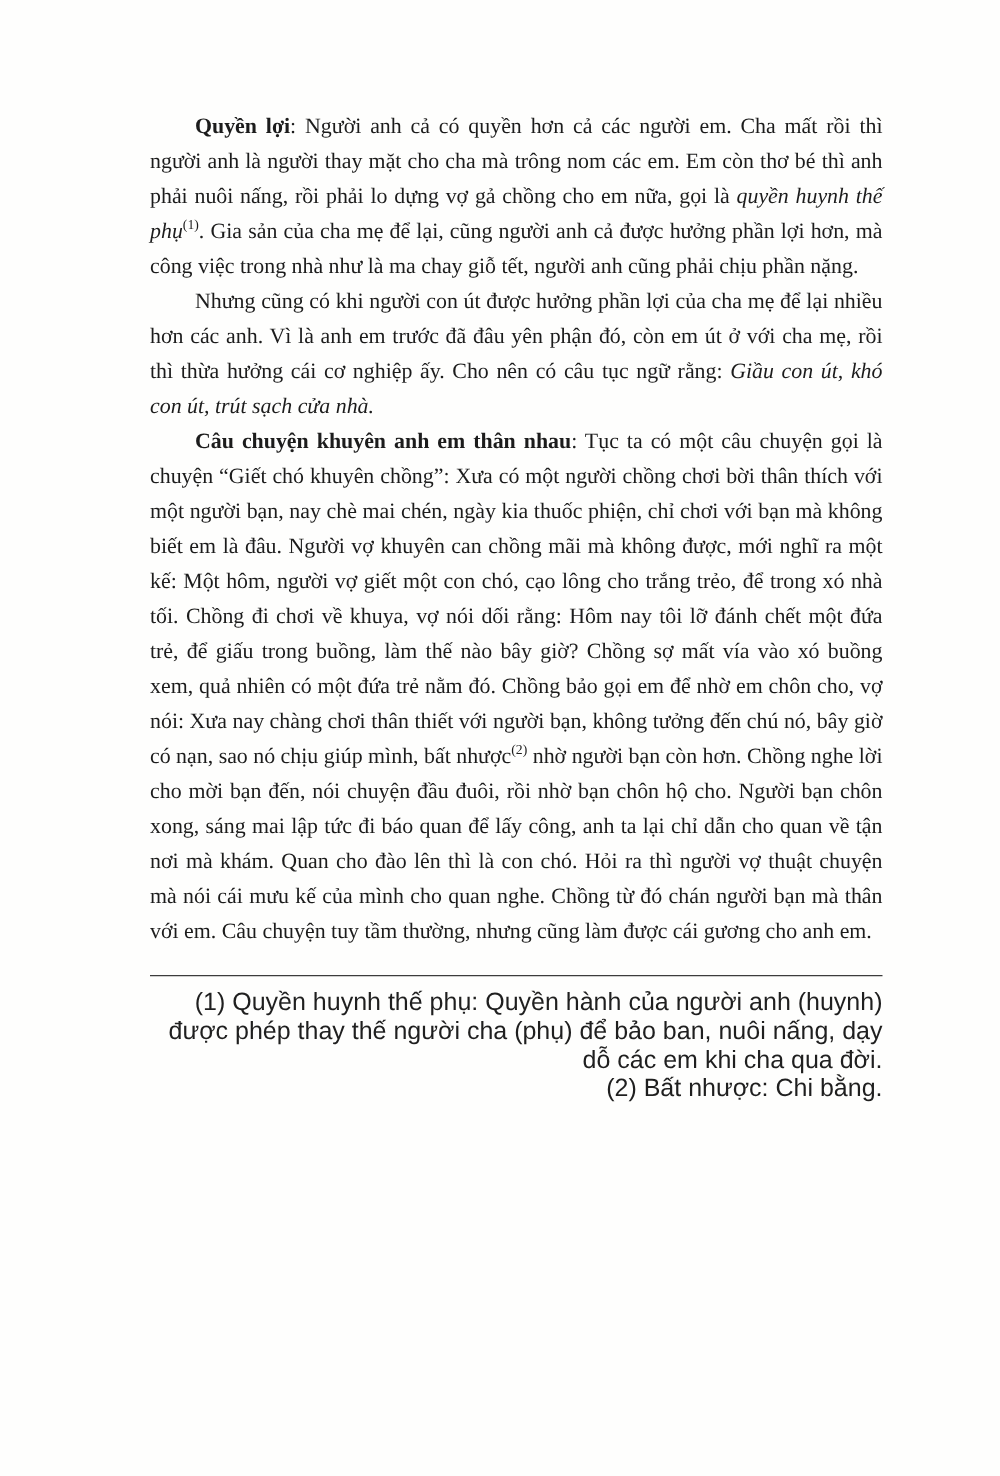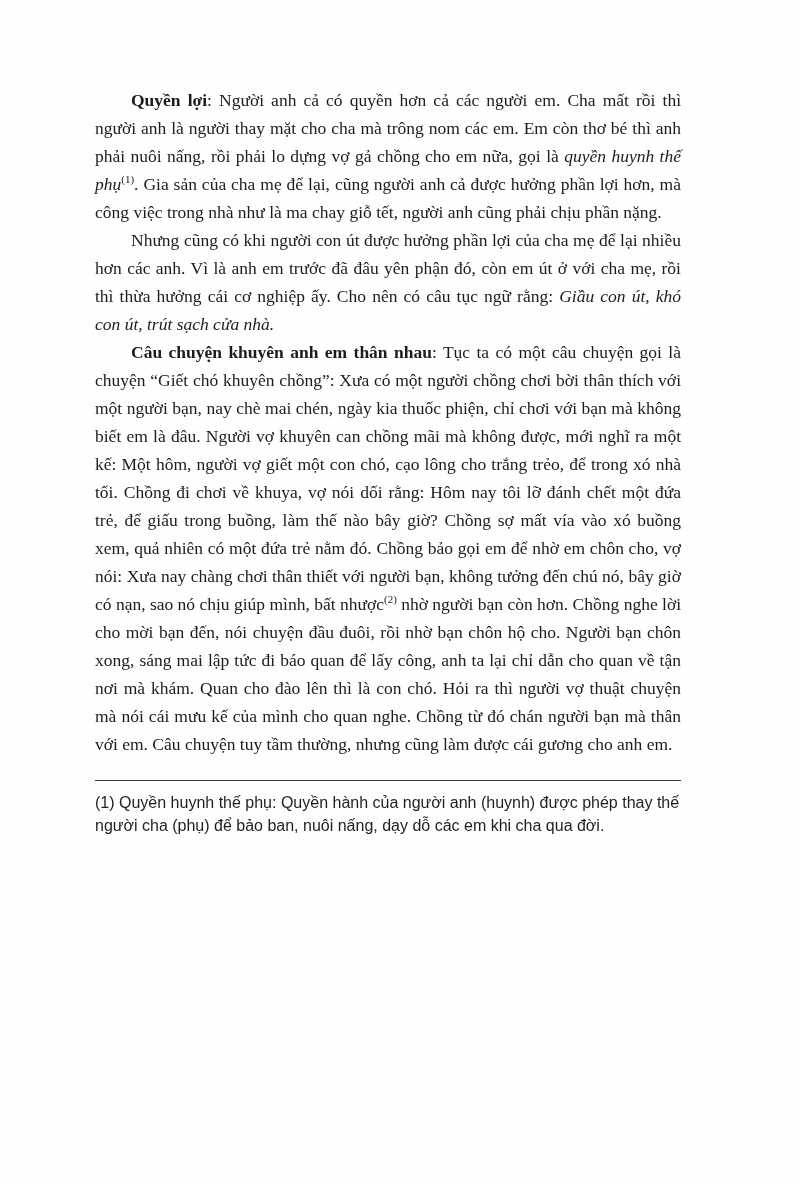"Quyền lợi: Người anh cả" .text-block { left: 95px -> 120px }
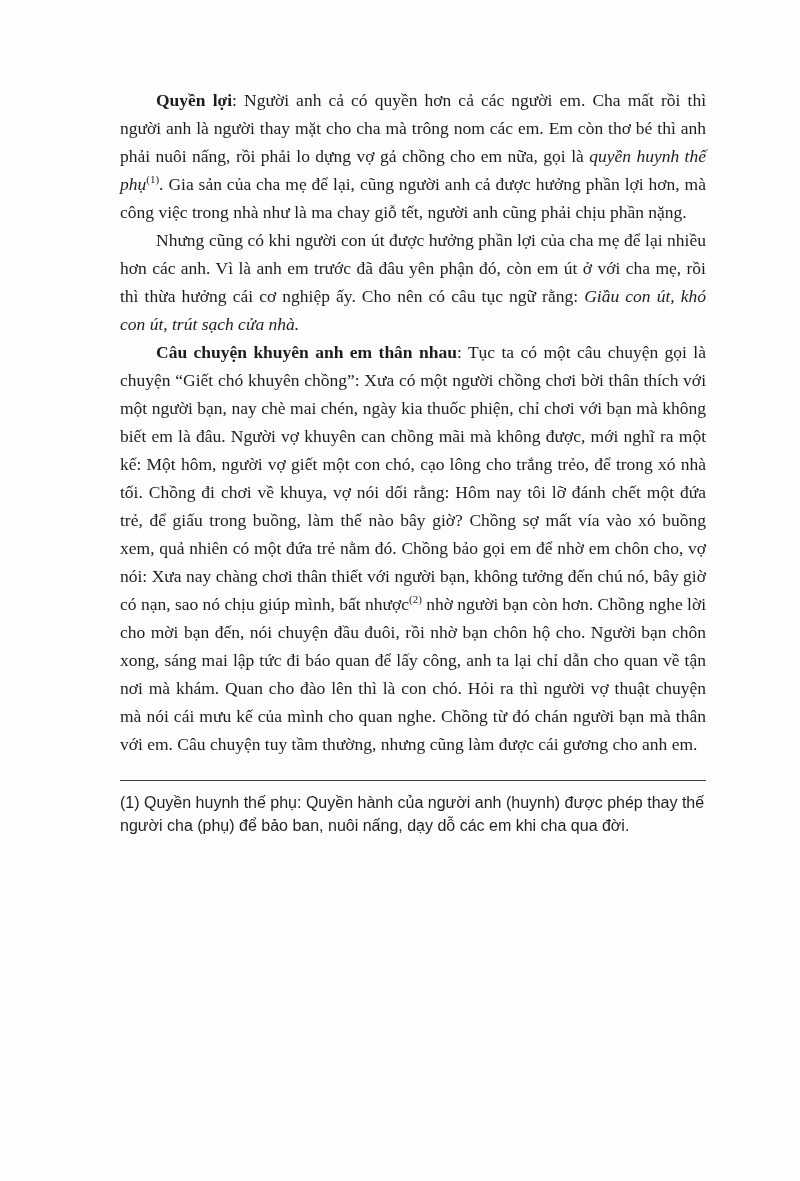"(1) Quyền huynh thế phụ:" .footnotes { font-size: 16px -> 20px; text-align: left -> right }
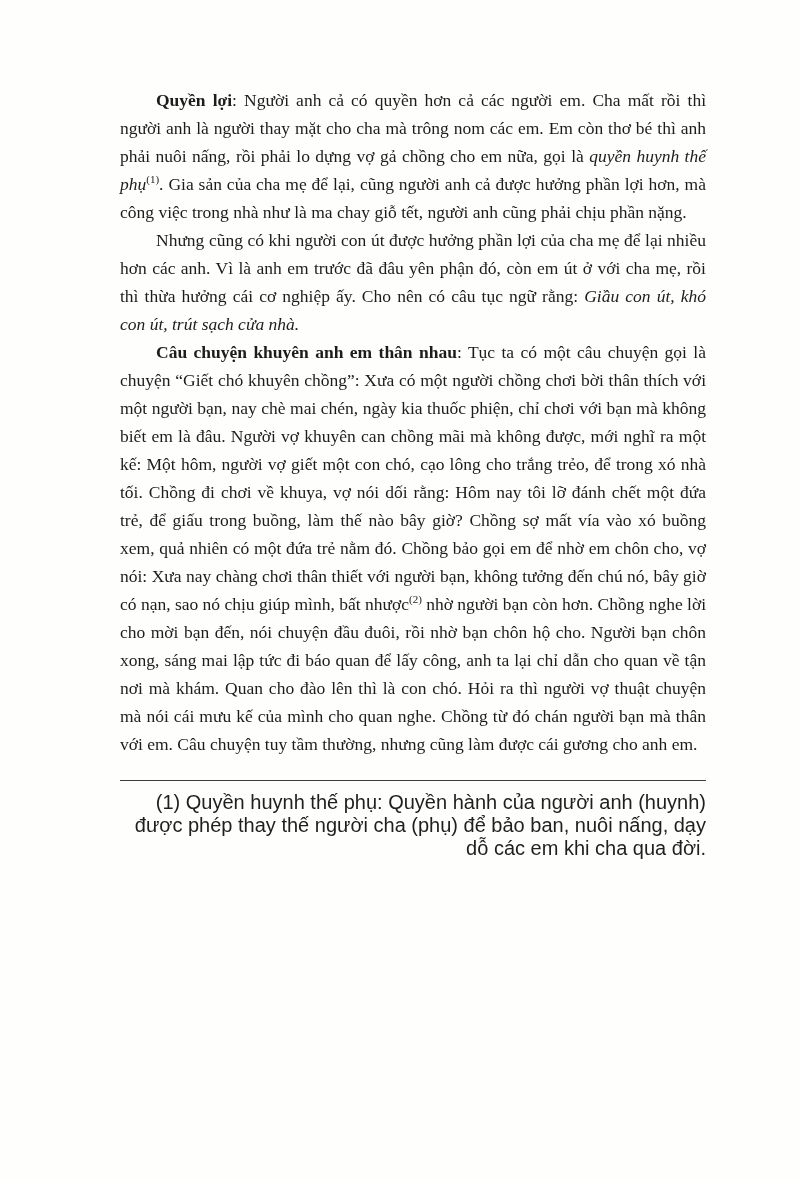"(2) Bất nhược: Chi bằng." p.footnote { html: none -> <p>(2) Bất nhược: Chi bằng.</p> }
